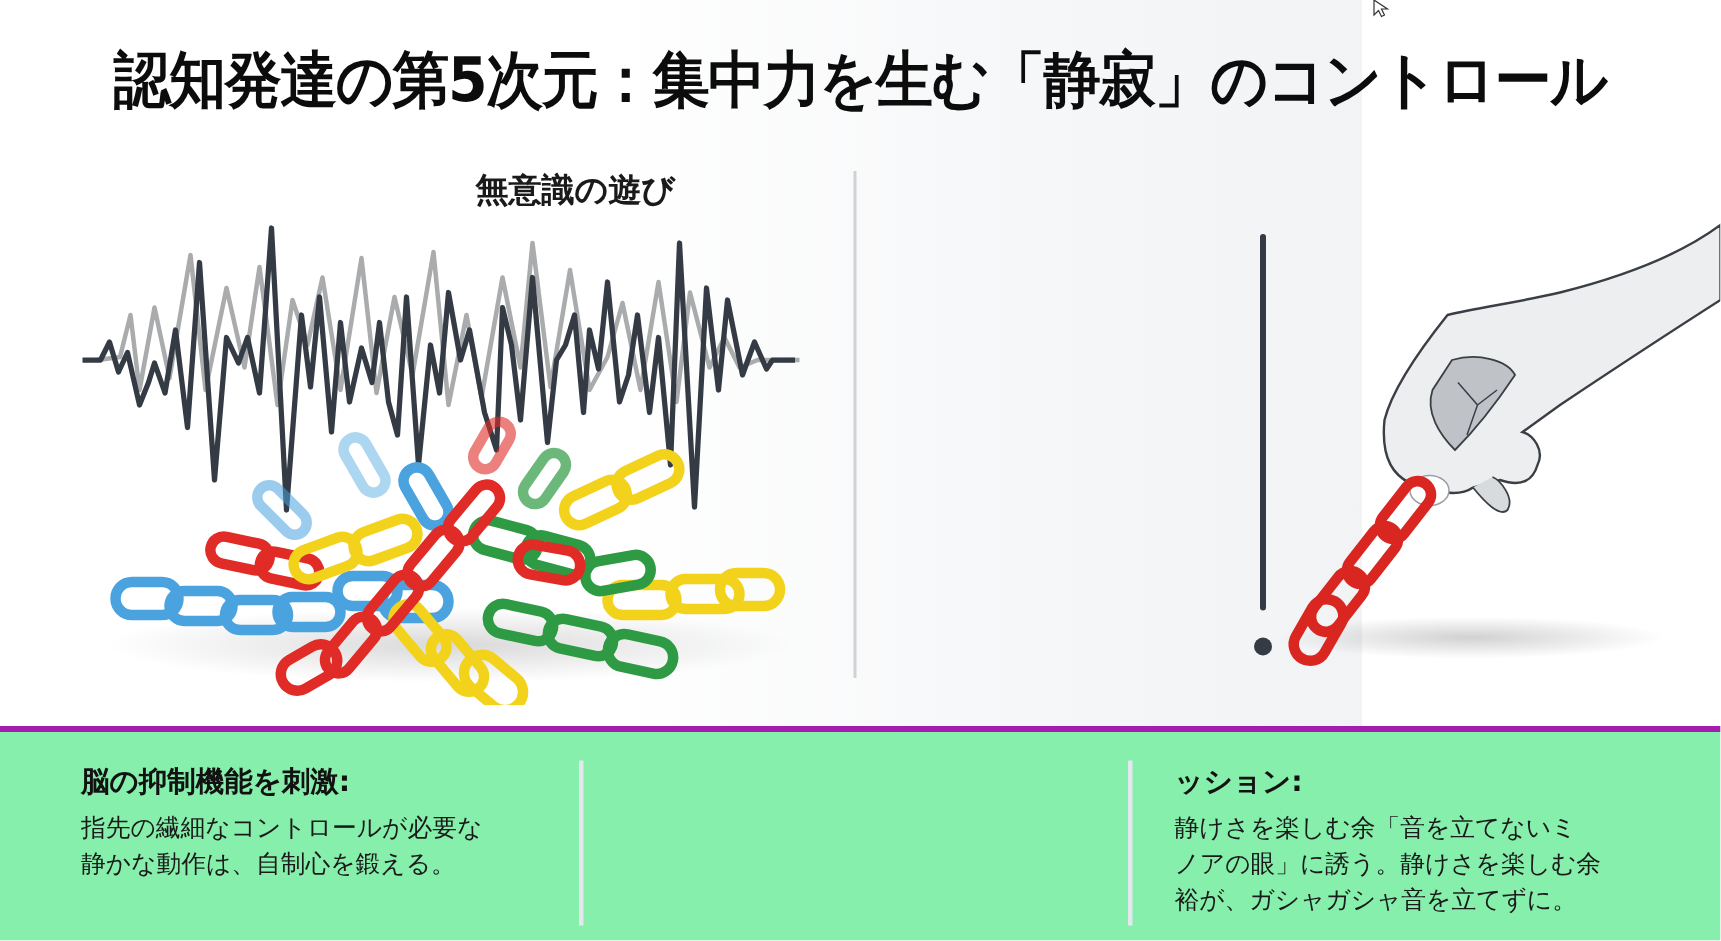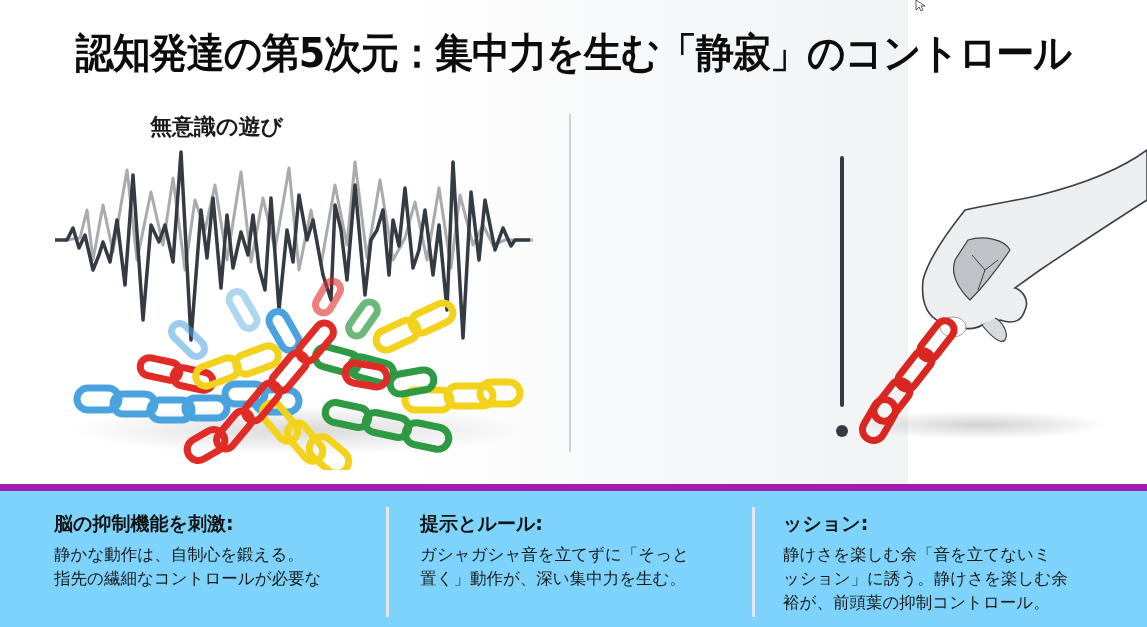"無意識の遊び" .section-title { text-align: left -> right }
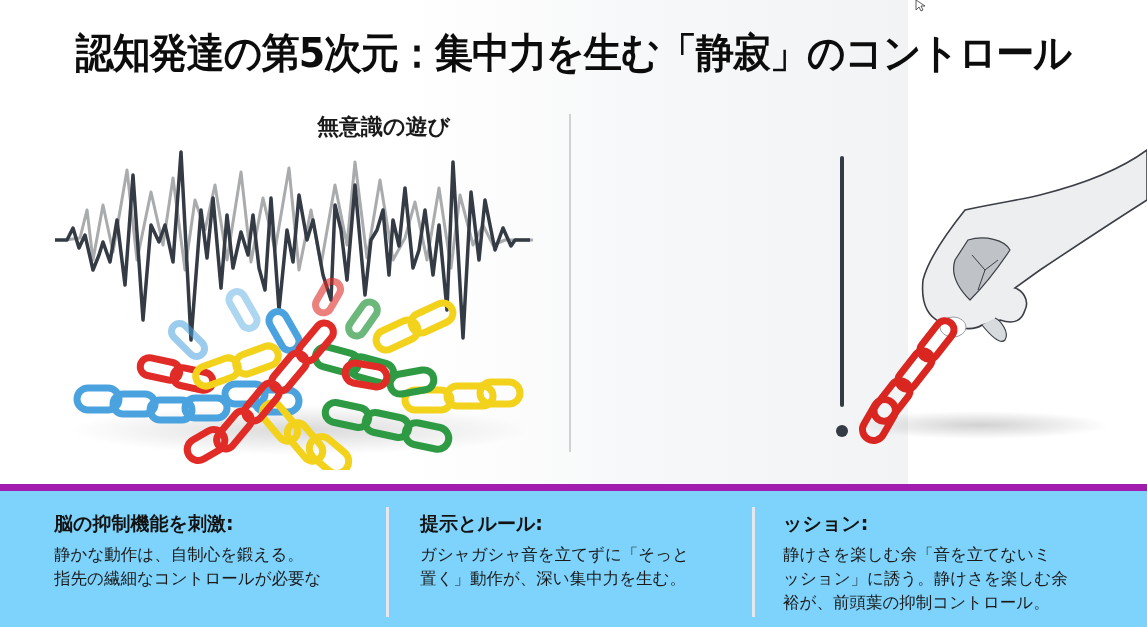"脳の抑制機能を刺激:" .bottom-panel { background: #7dd3fc -> #86efac; border-top: 7px solid #a21caf -> 4px solid #a21caf }
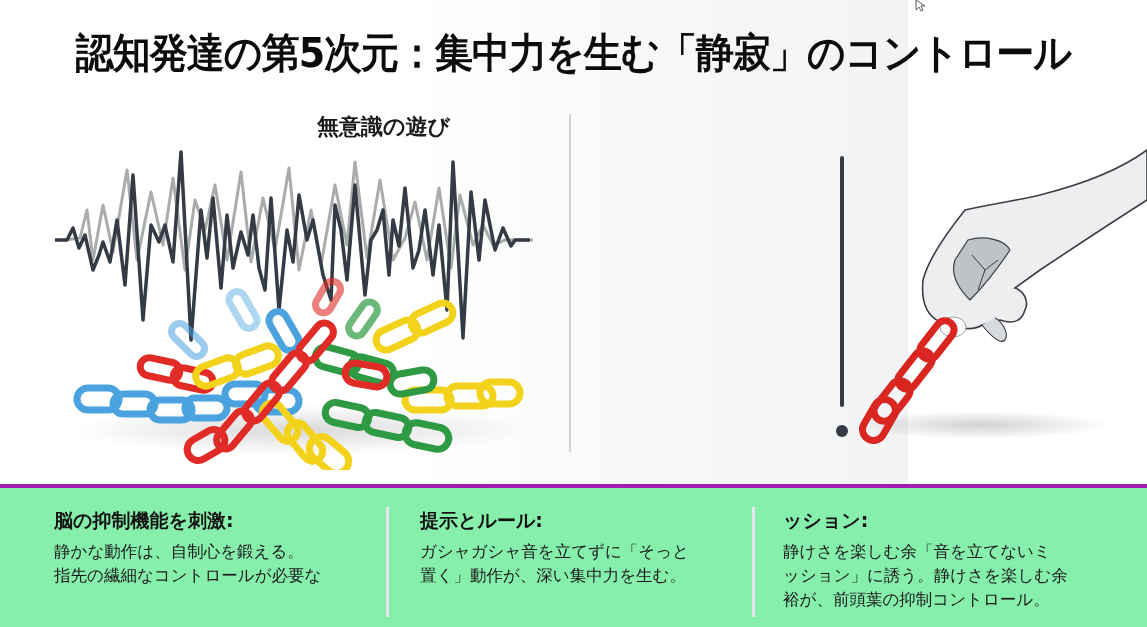"提示とルール:" div.info-col { html: <div> <div>提示とルール:</div> <div> <div>ガシャガシャ音を立てずに「そっと</div> <div>置く」動作が、深い集中力を生む。</div> </div> </div> -> none }
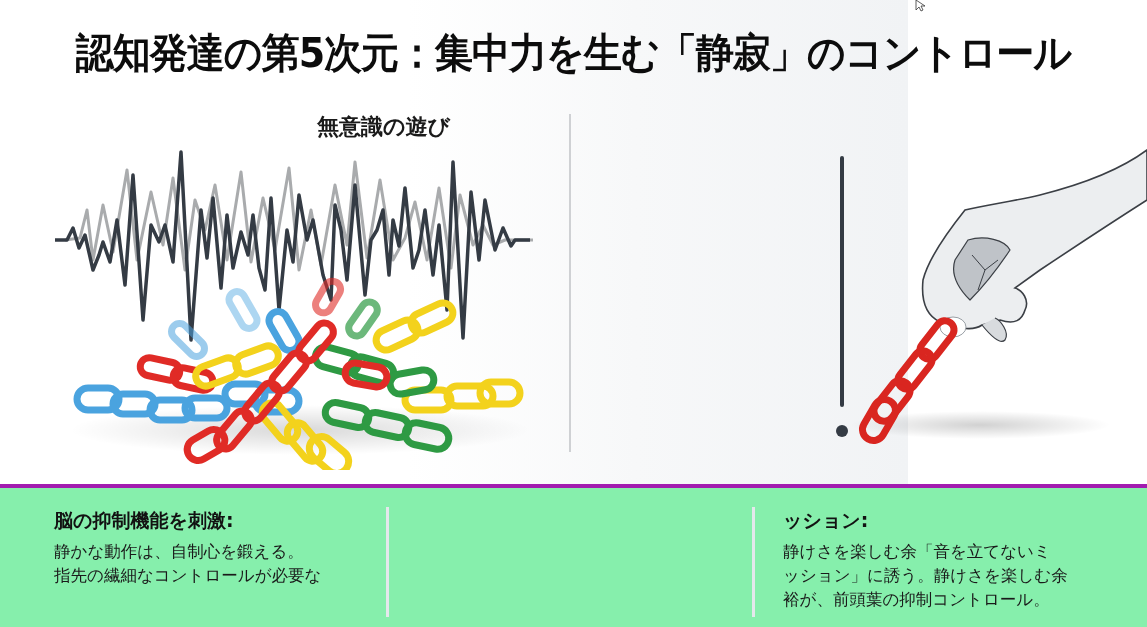"静かな動作は、自制心を鍛える。" div { order: before "指先の繊細なコントロールが必要な" -> after "指先の繊細なコントロールが必要な" }
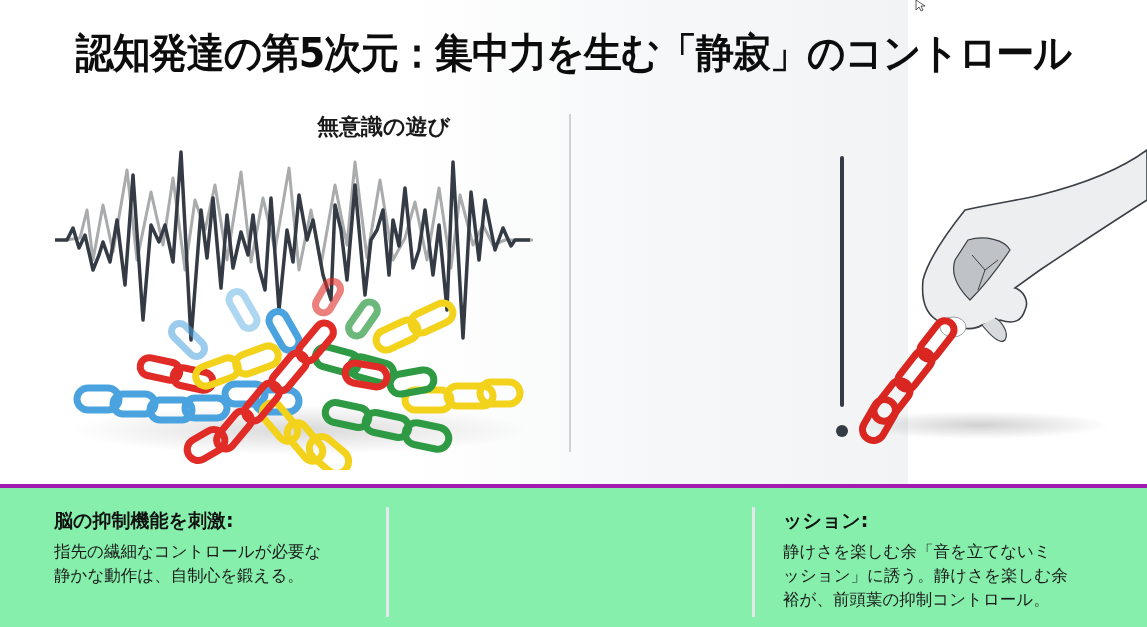"ッション」に誘う。静けさを楽しむ余" div { text: ッション -> ノアの眼 }
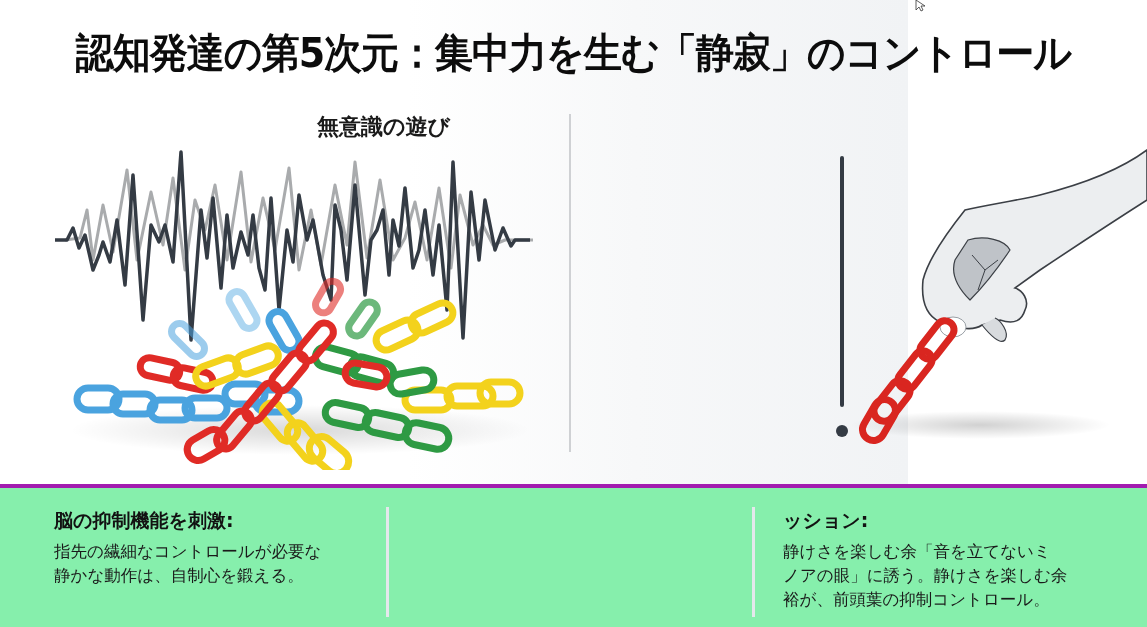"裕が、前頭葉の抑制コントロール。" div { text: 前頭葉の抑制コントロール -> ガシャガシャ音を立てずに }
